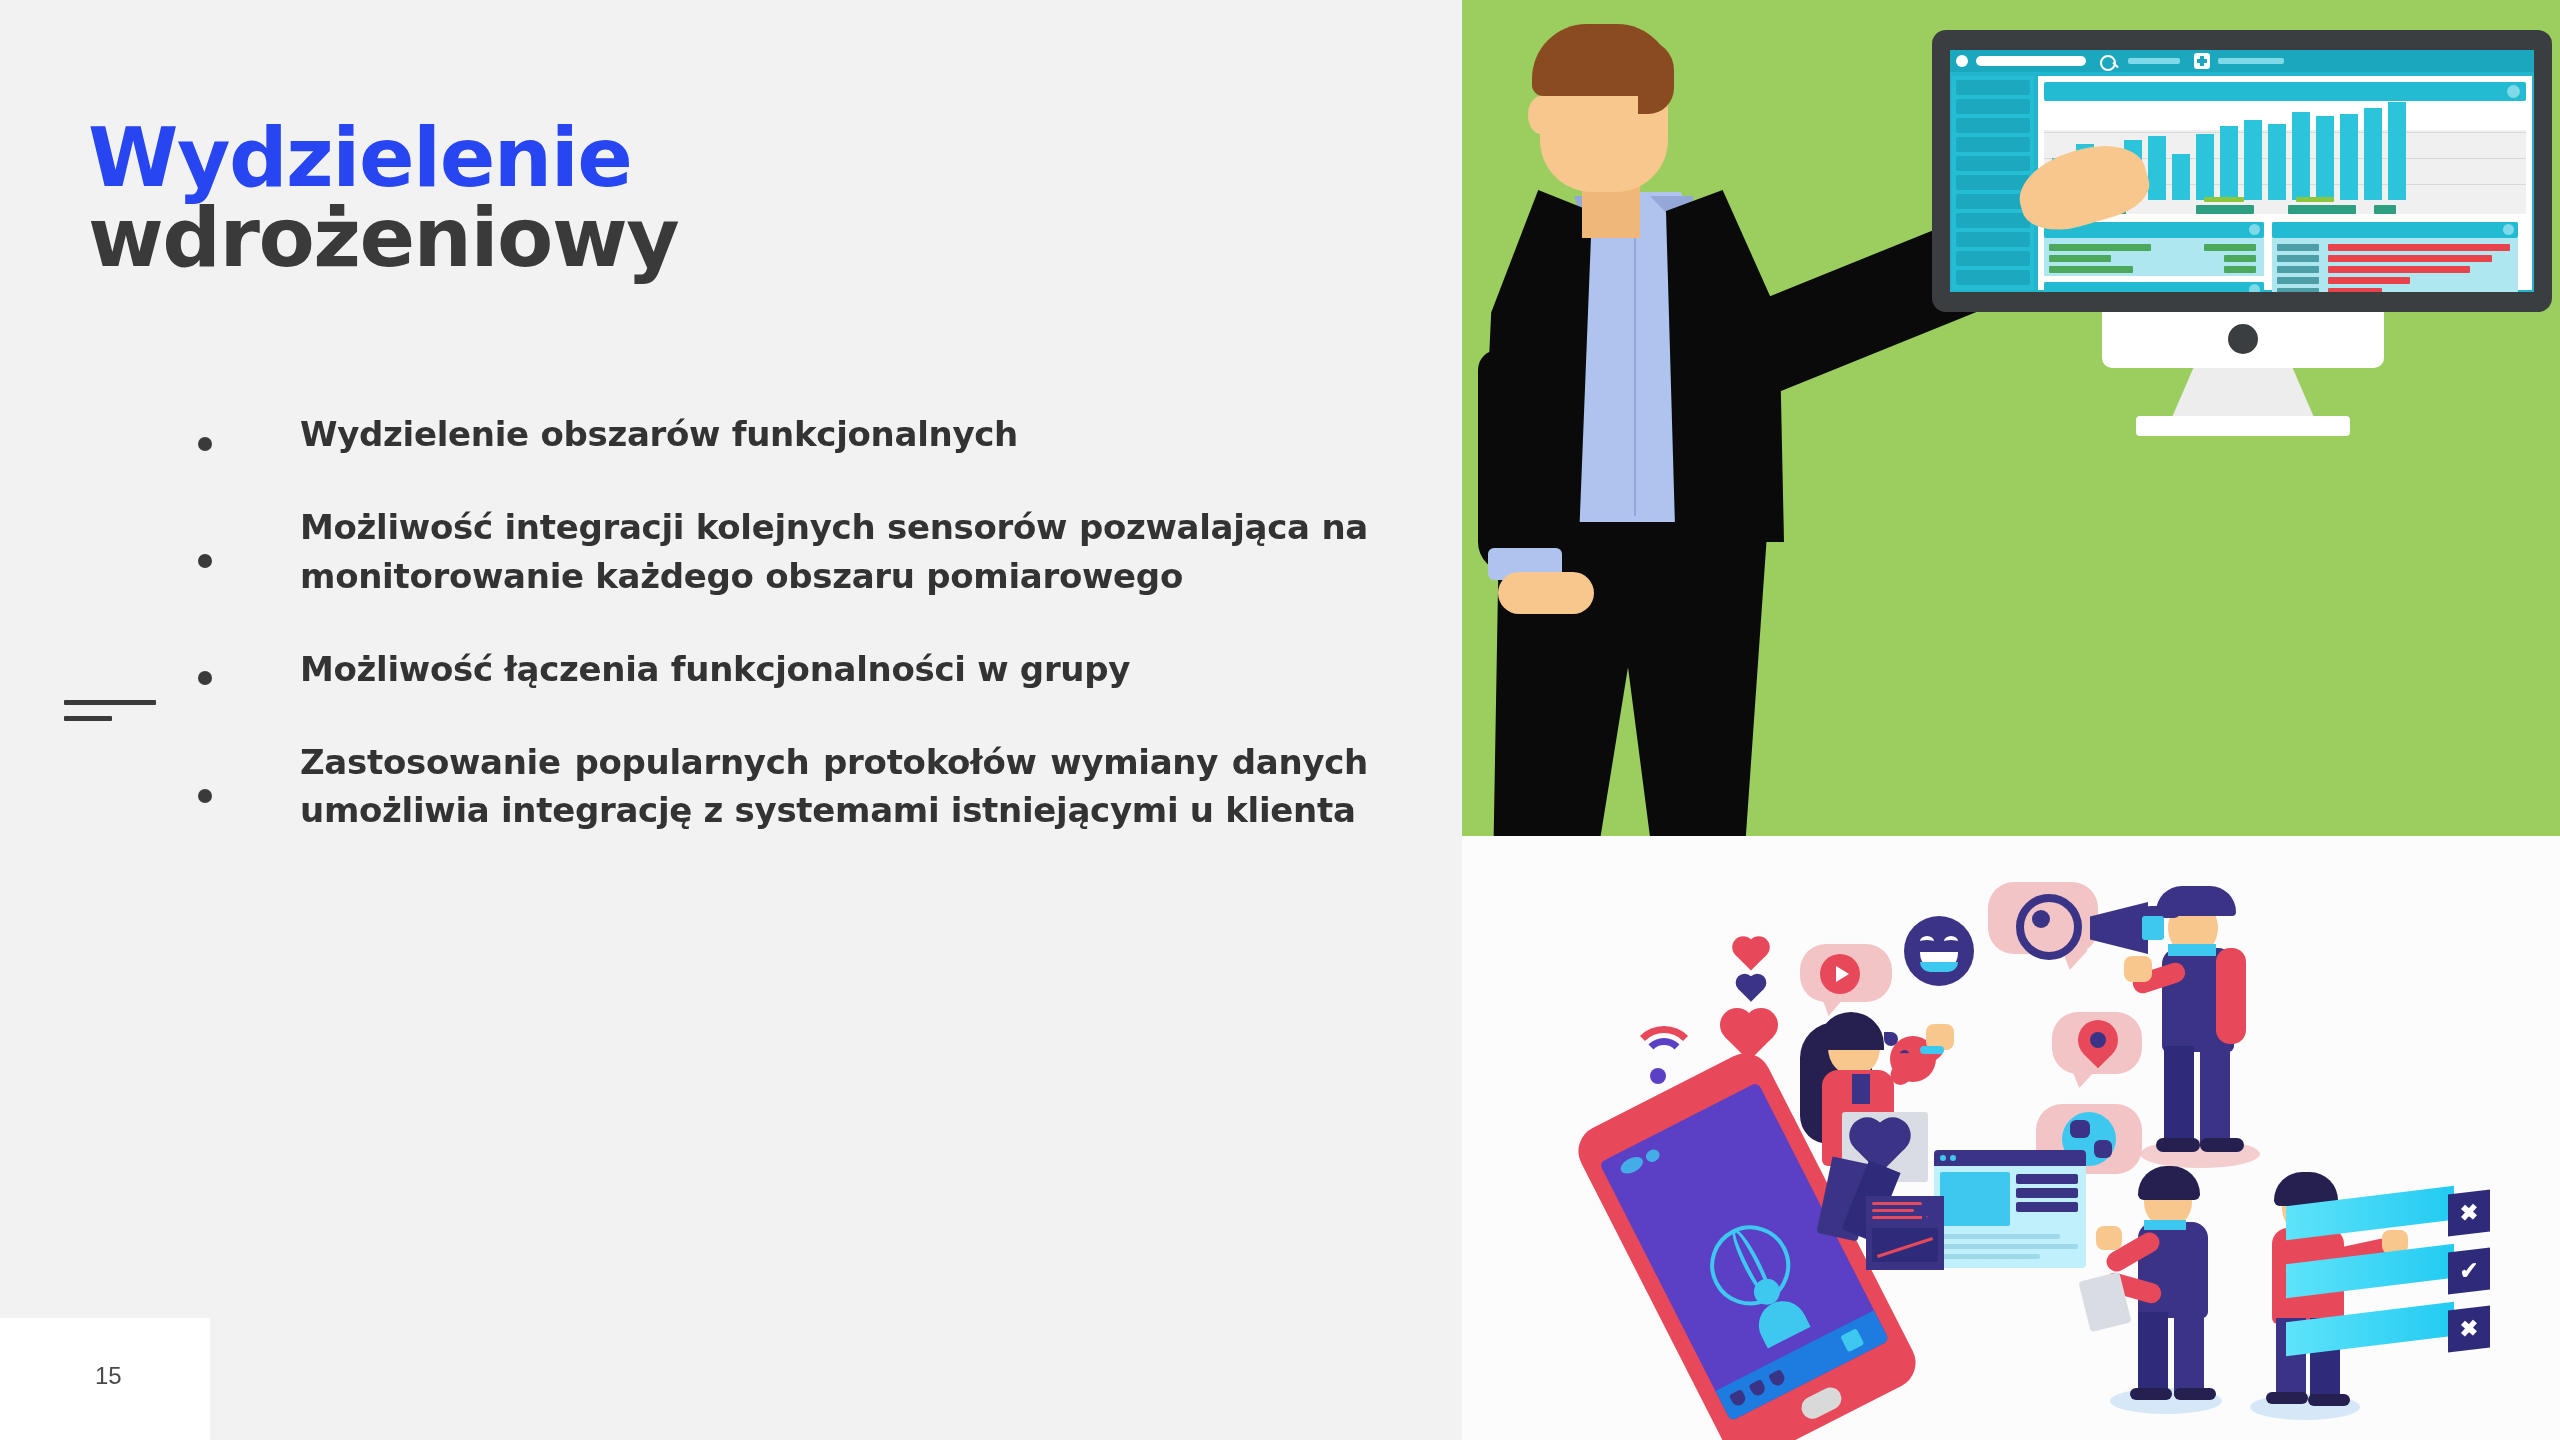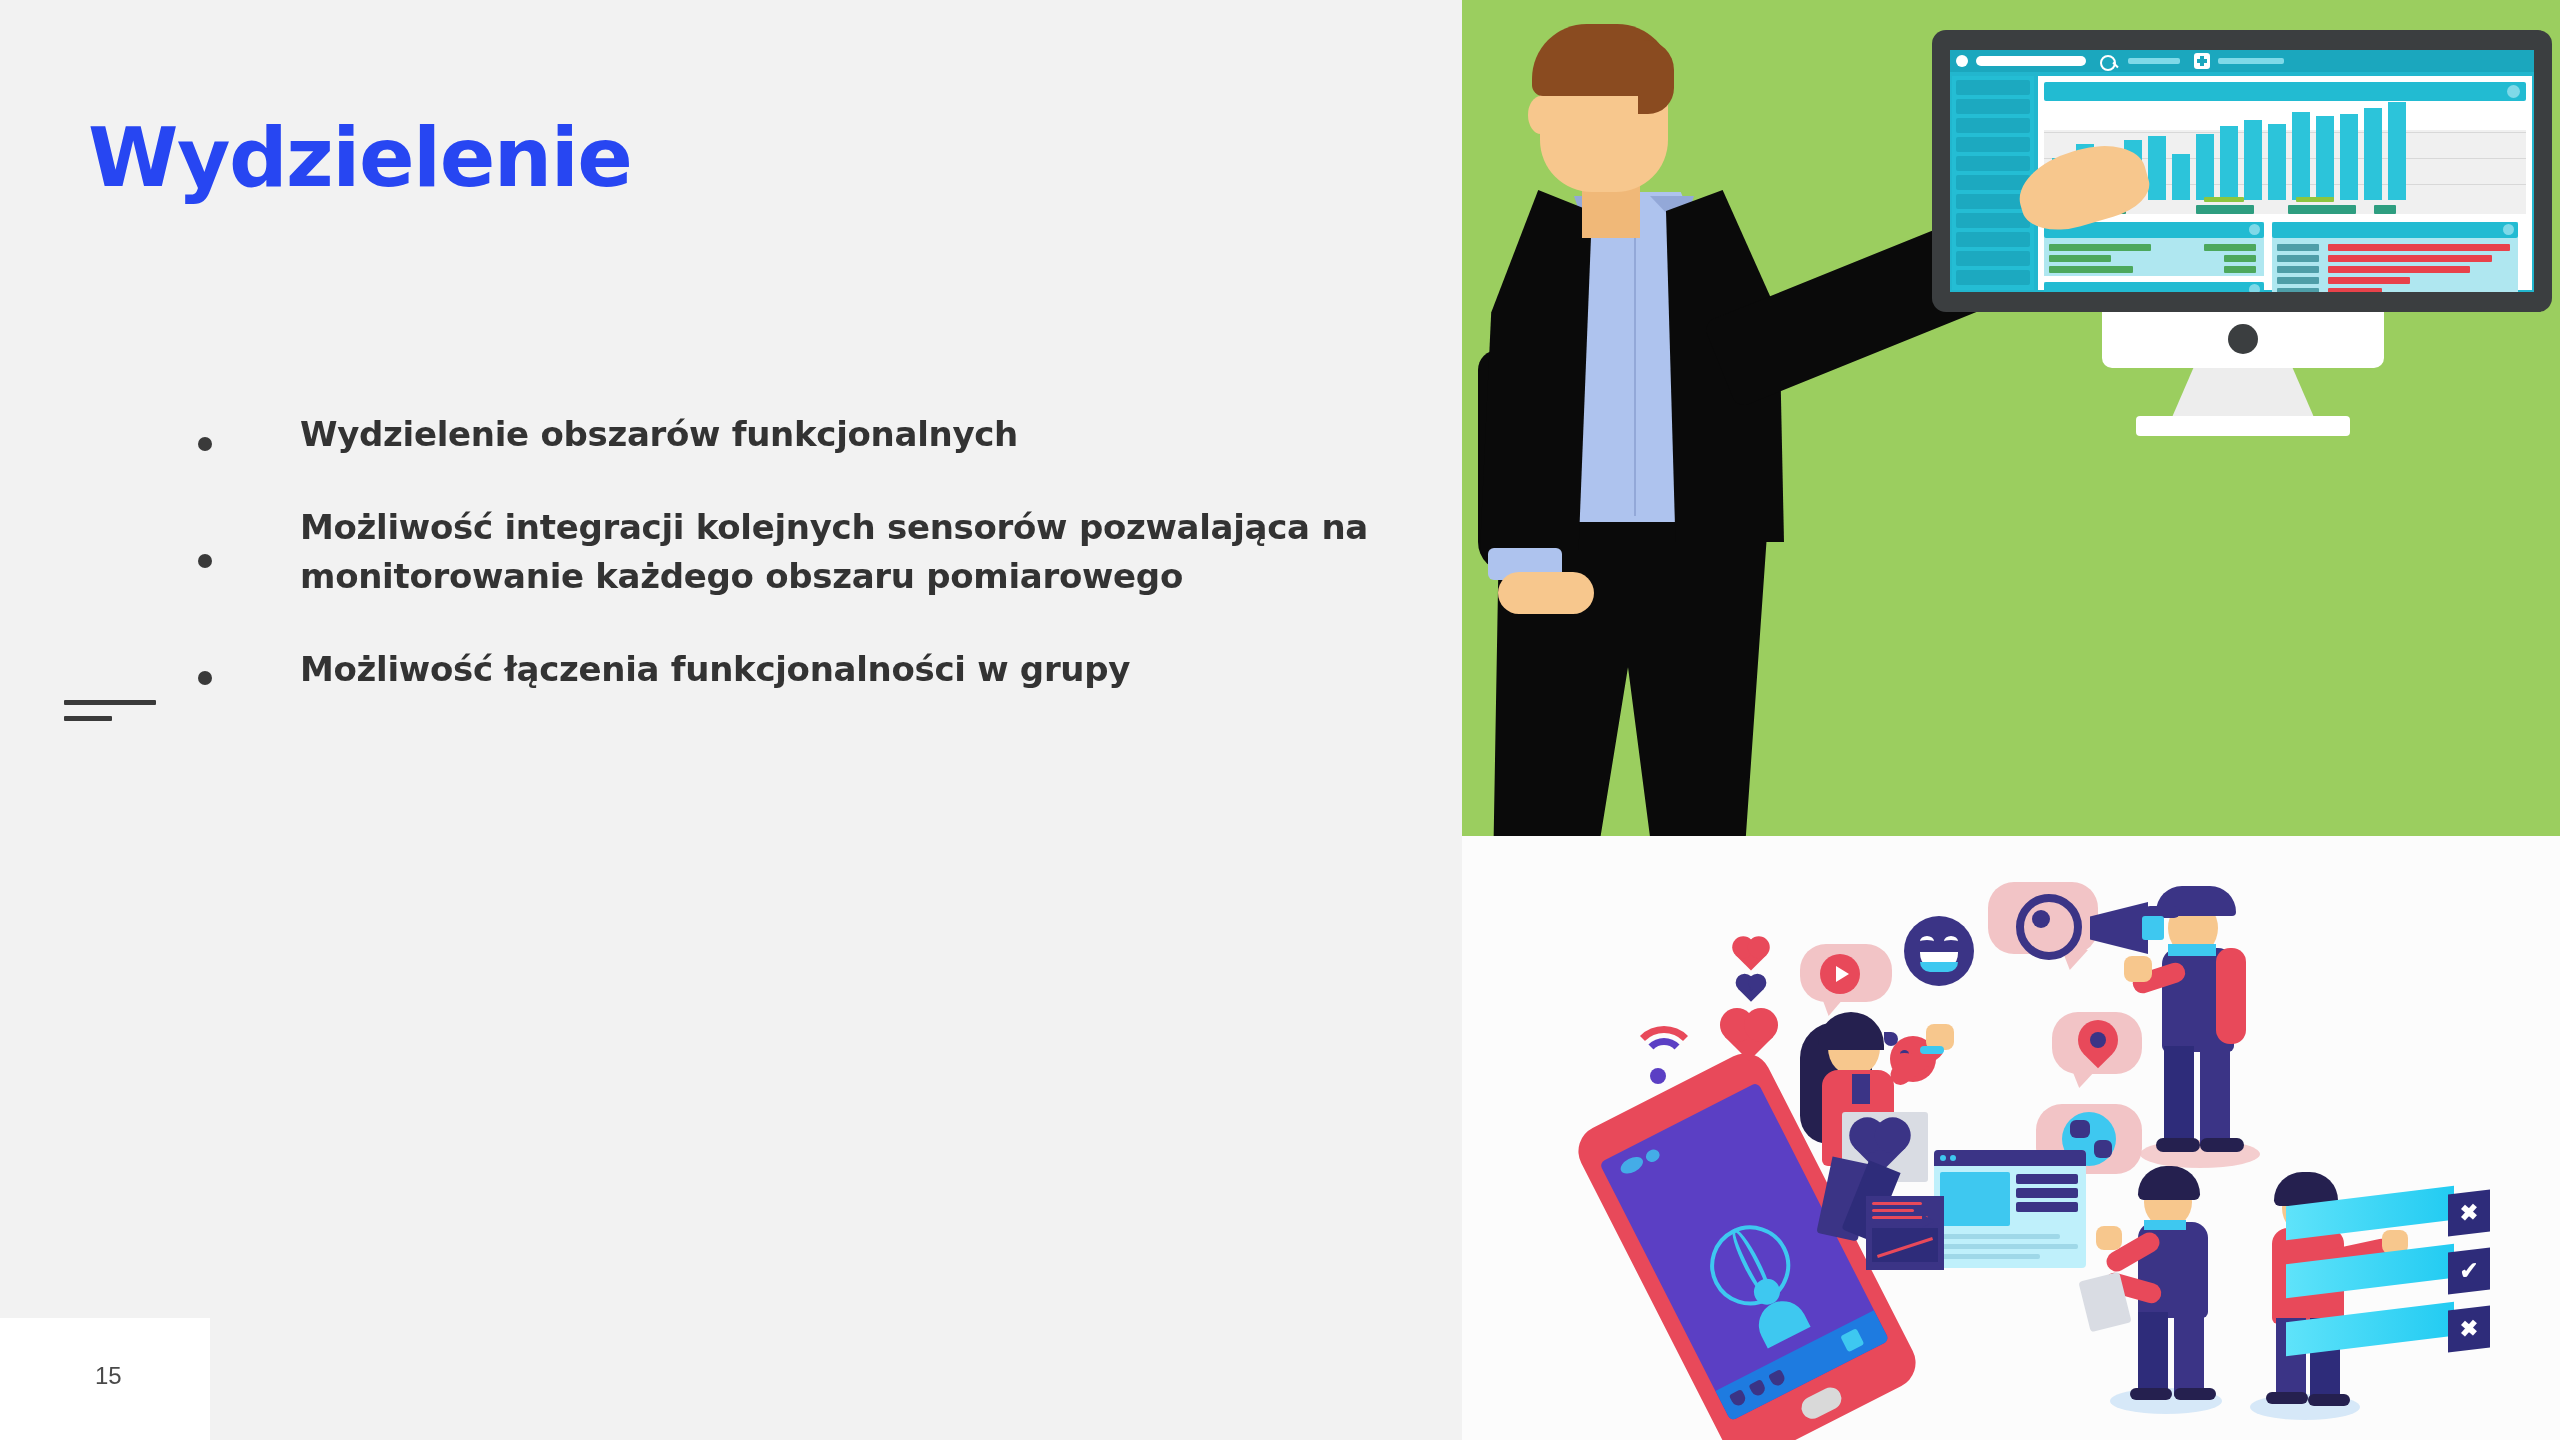"wdrożeniowy" div.title-line { html: none -> <div>wdrożeniowy</div> }
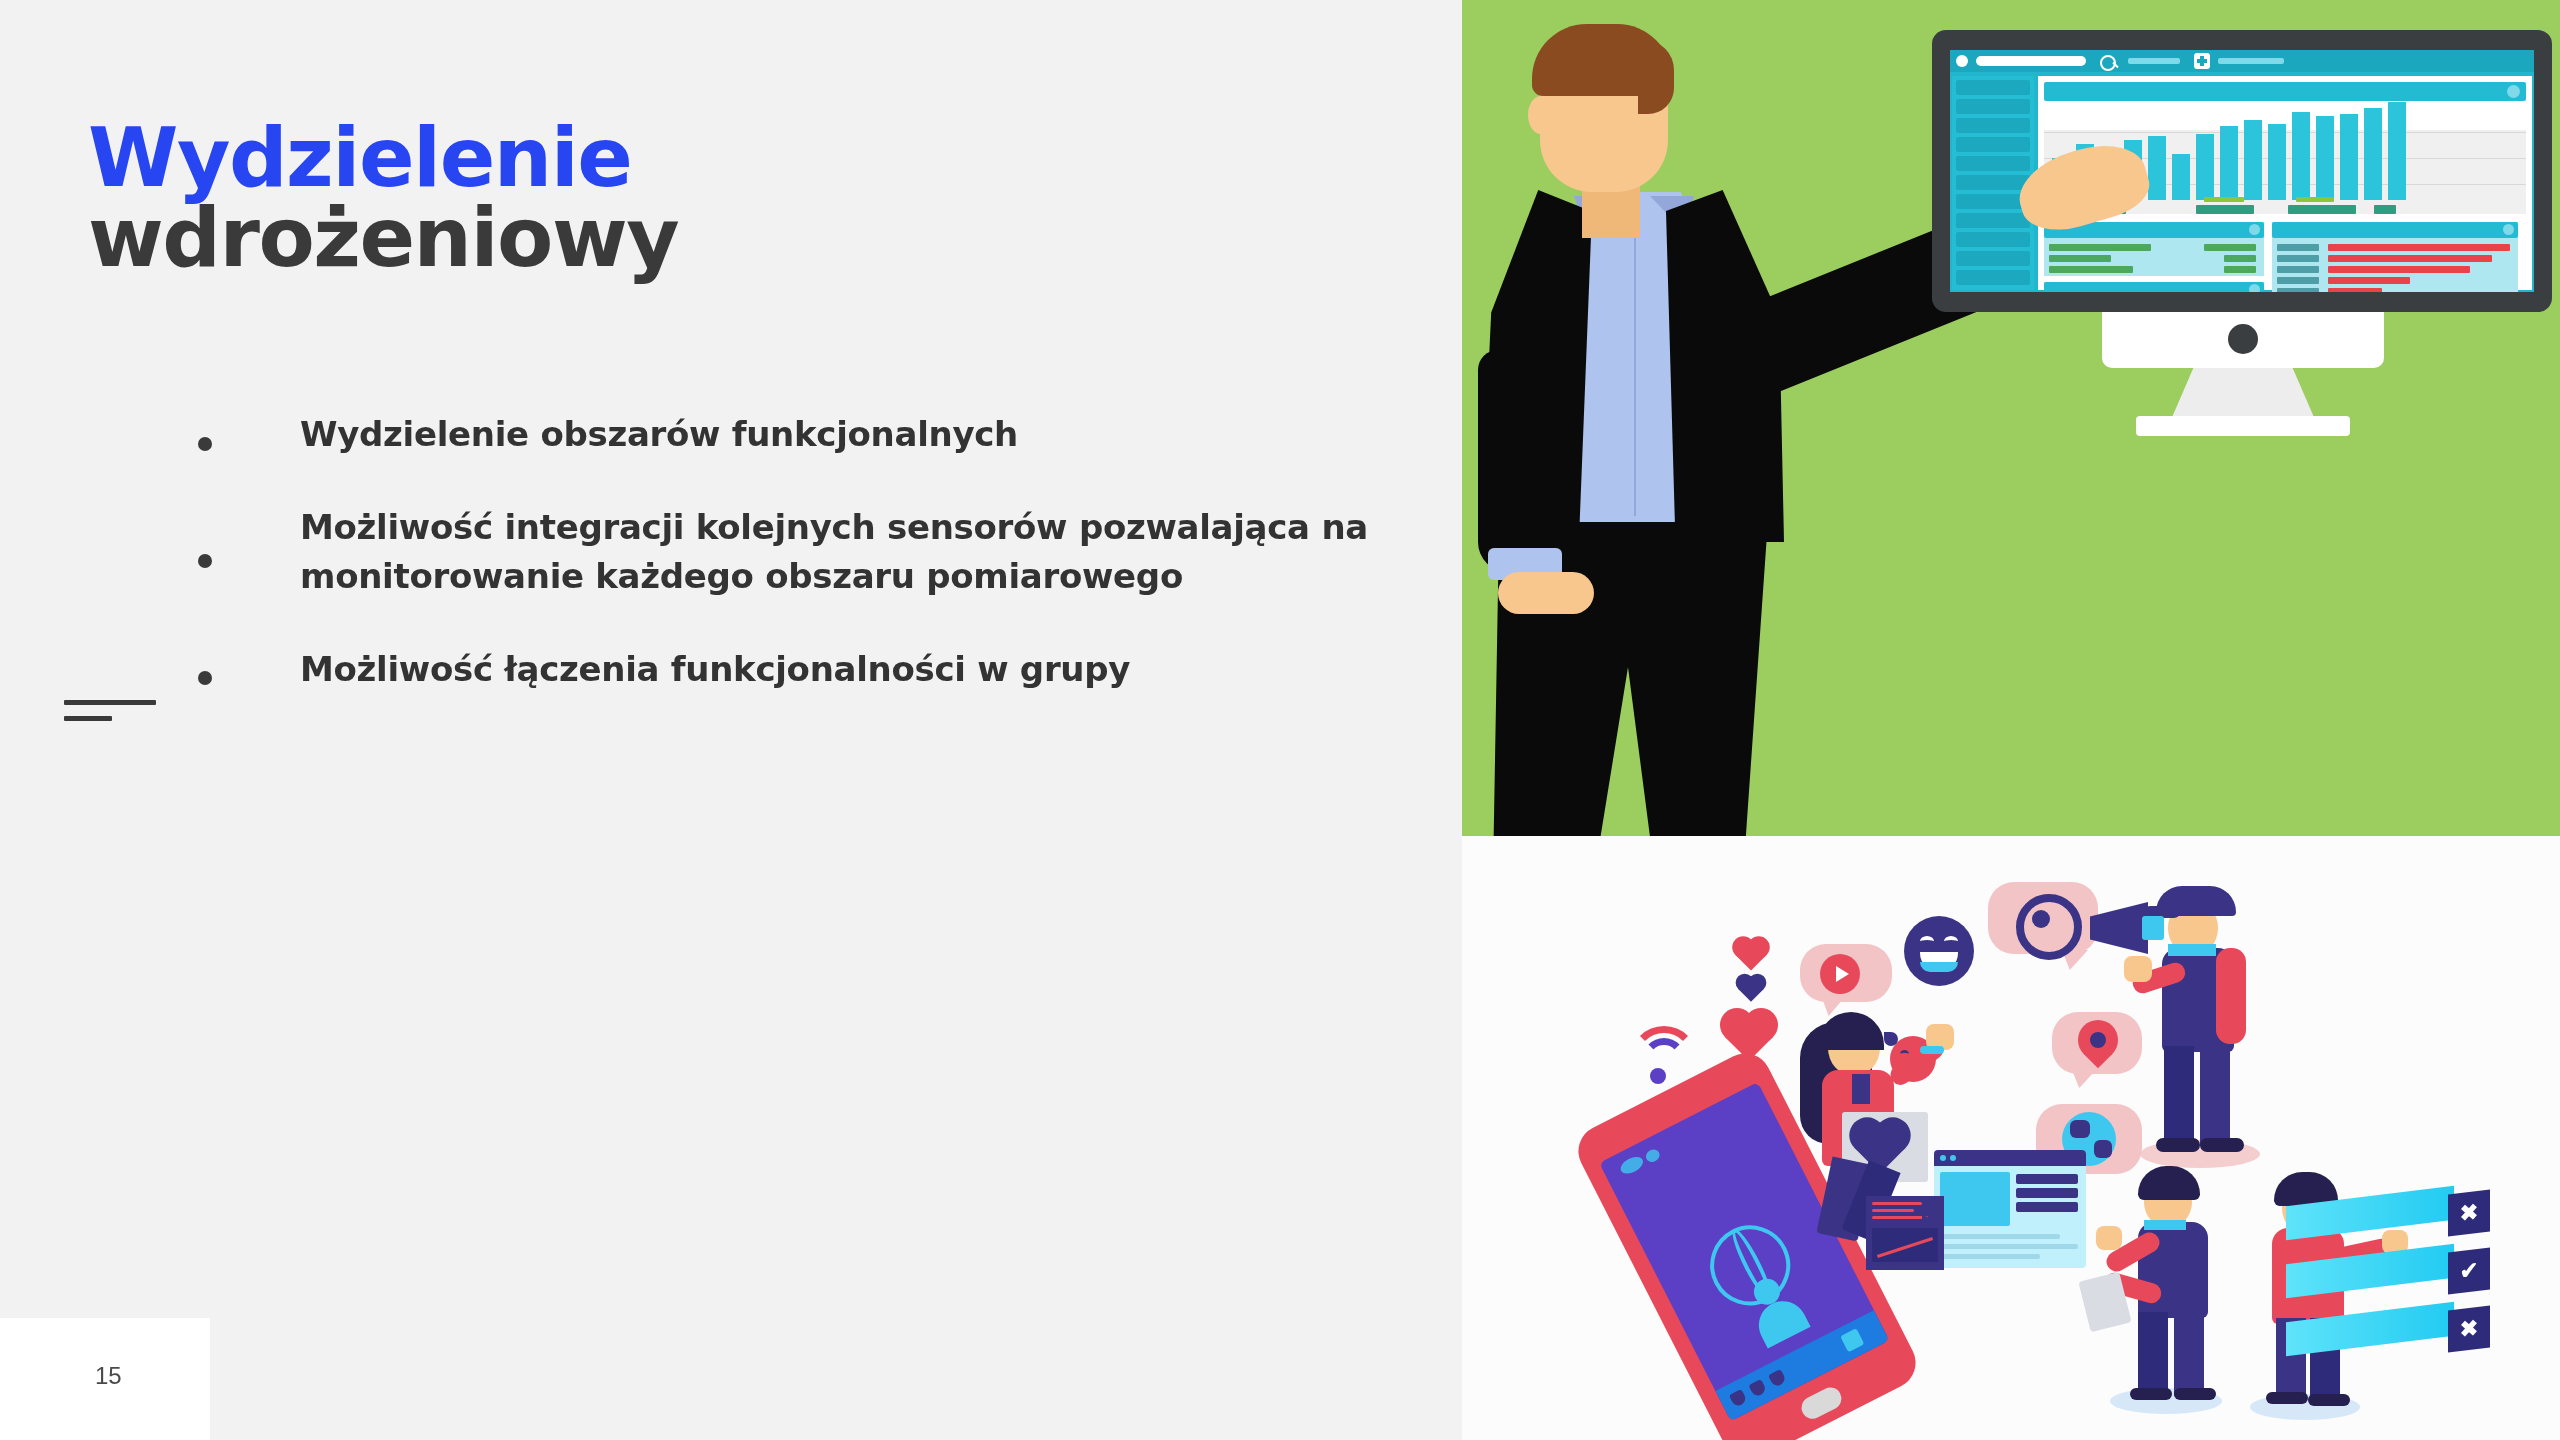"Zastosowanie popularnych protokołów" div.bullet { html: none -> <div> <div></div> <div>Zastosowanie popularnych protokołów wymiany danych umożliwia integrację z systemami istniejącymi u klienta</div> </div> }
